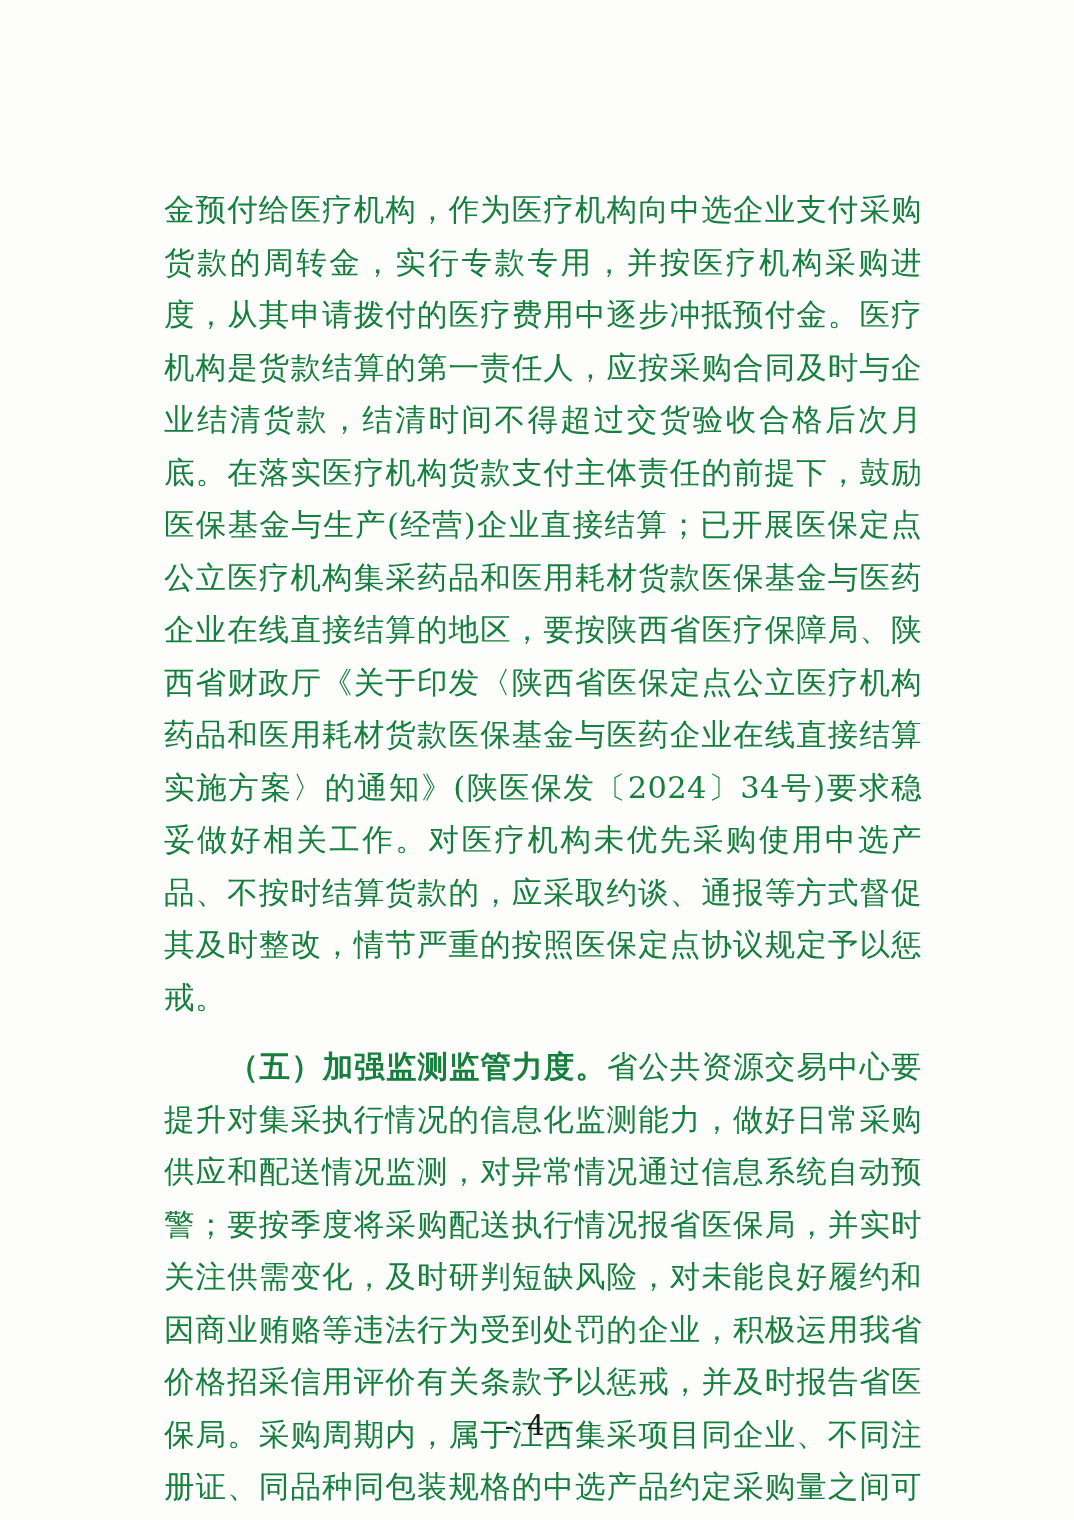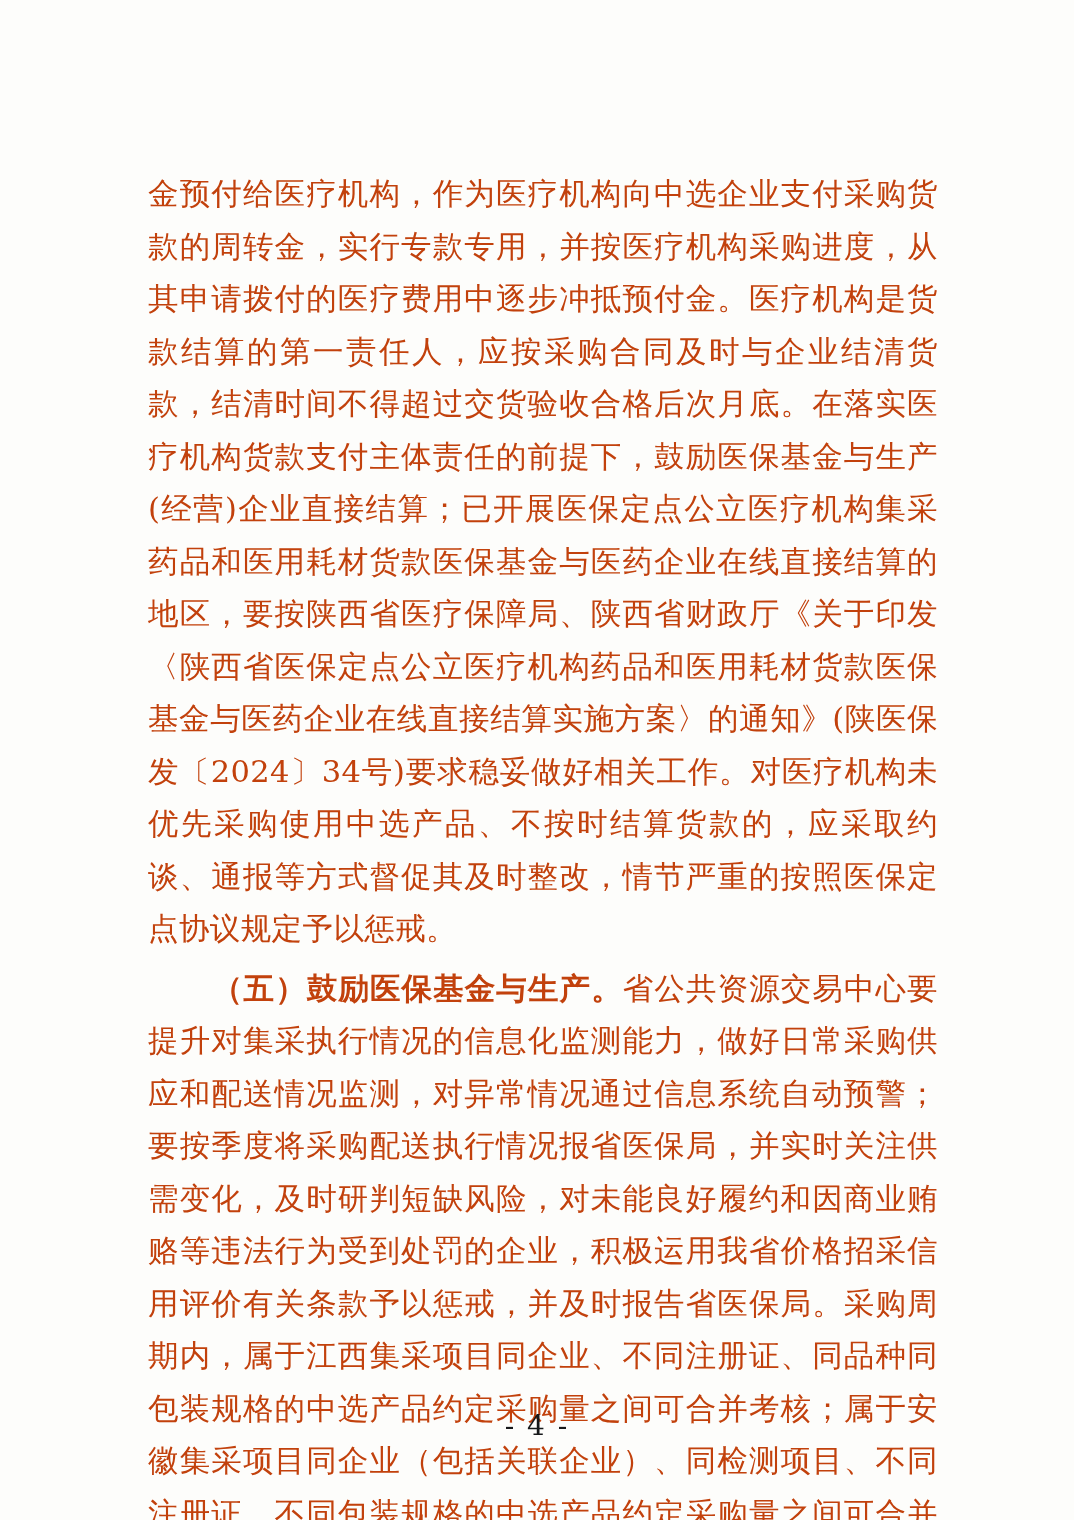"金预付给医疗机构，作为医疗机构向中选企业支付采购货款的周转金，实行专款专用，并按" .para { color: #c2410c -> #15803d; margin: 0 -> 16px }
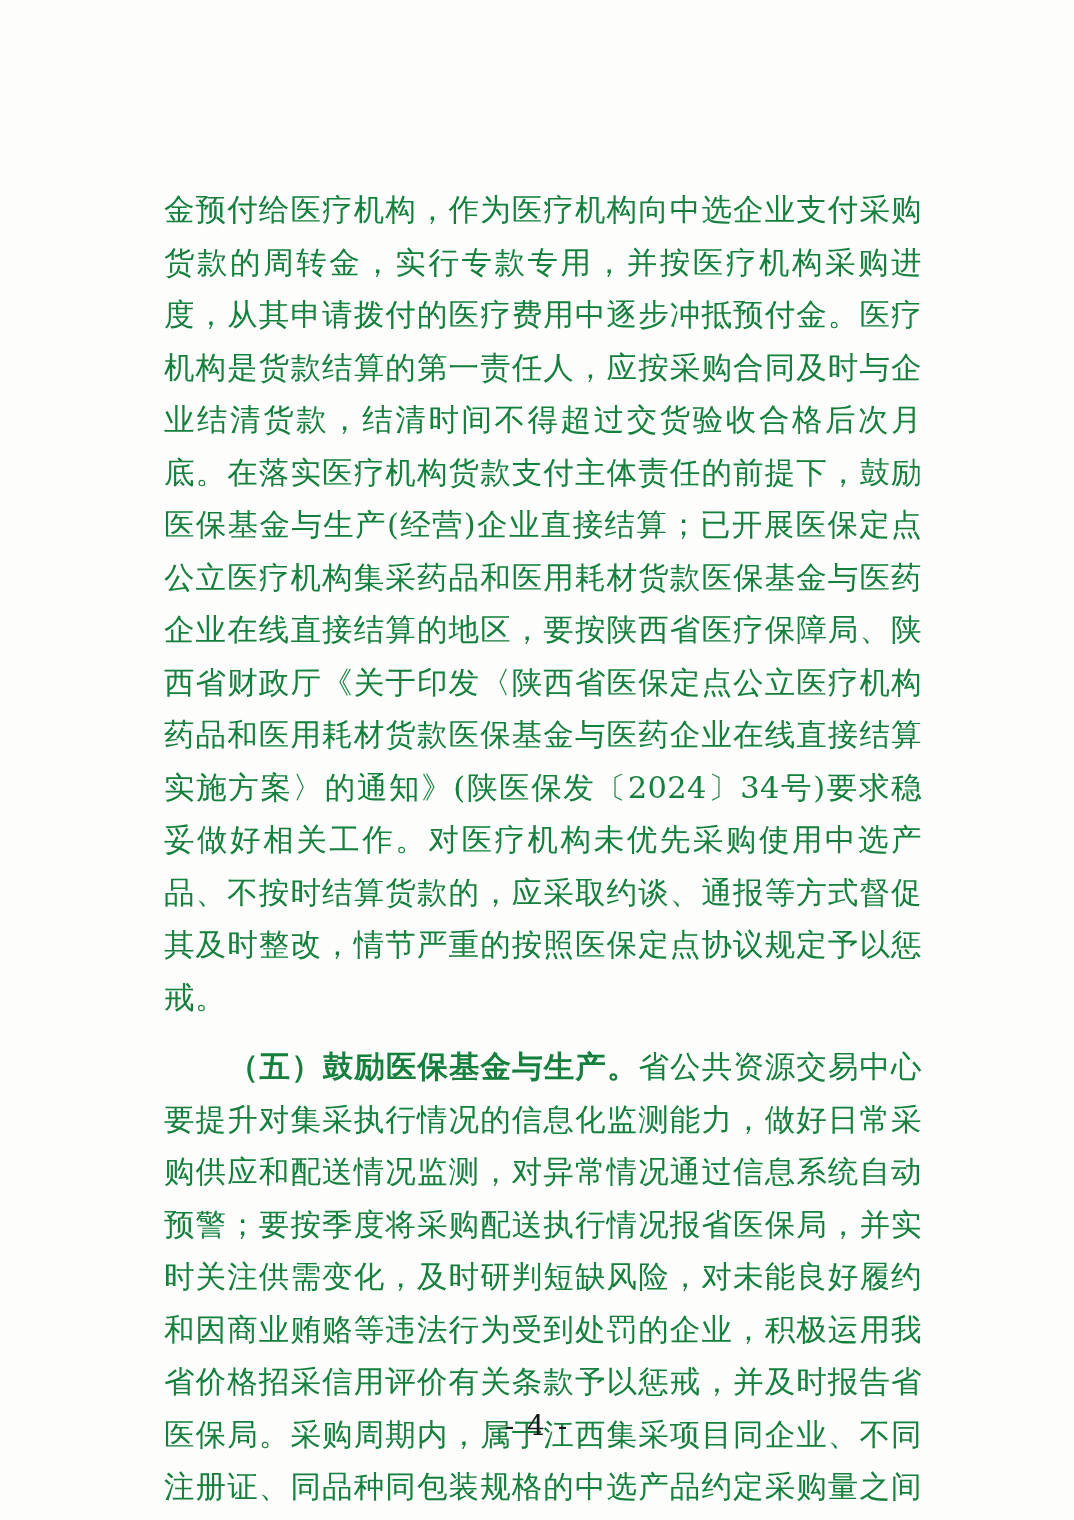"（五）鼓励医保基金与生产。" span.bold-lead { text: 鼓励医保基金与生产 -> 加强监测监管力度 }
